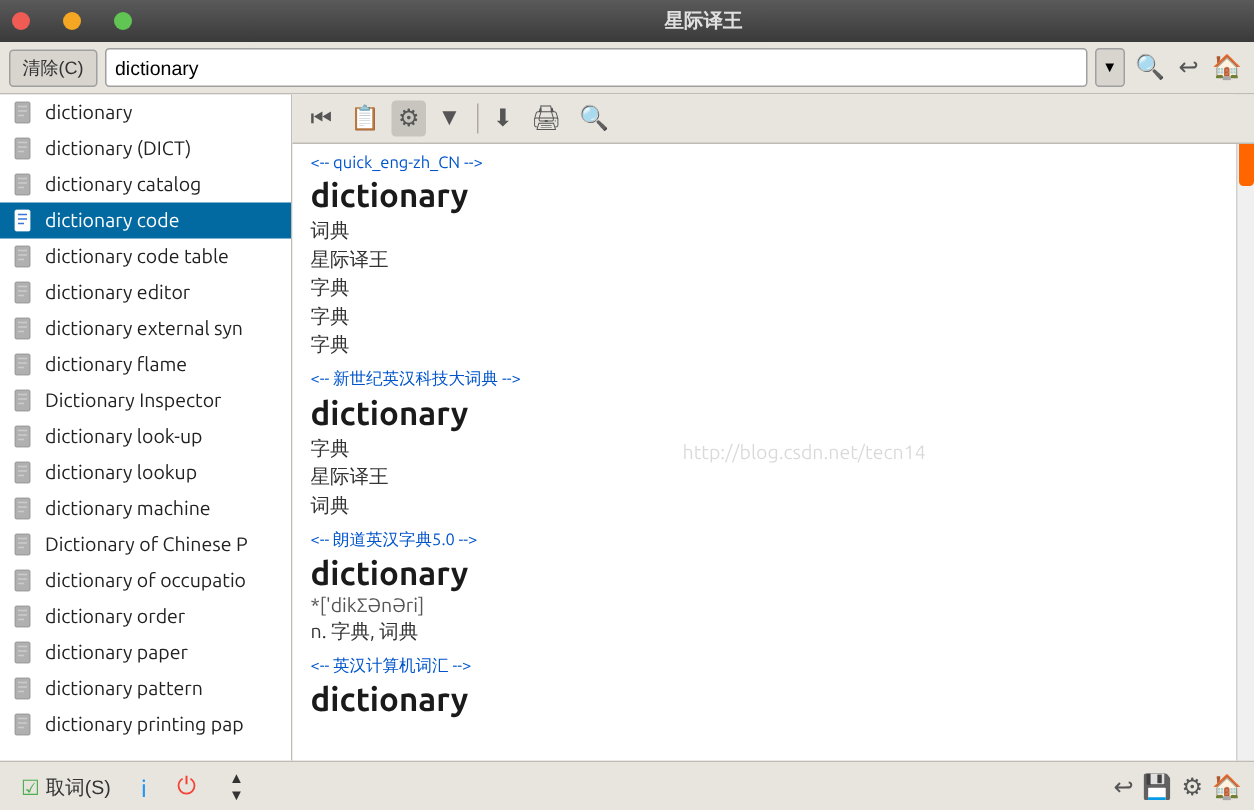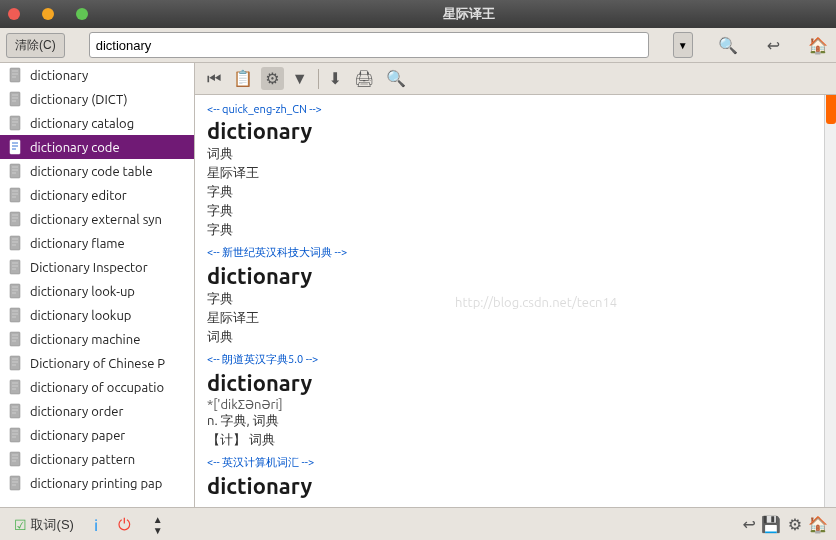"清除(C)" #toolbar { gap: 24px -> 5px }
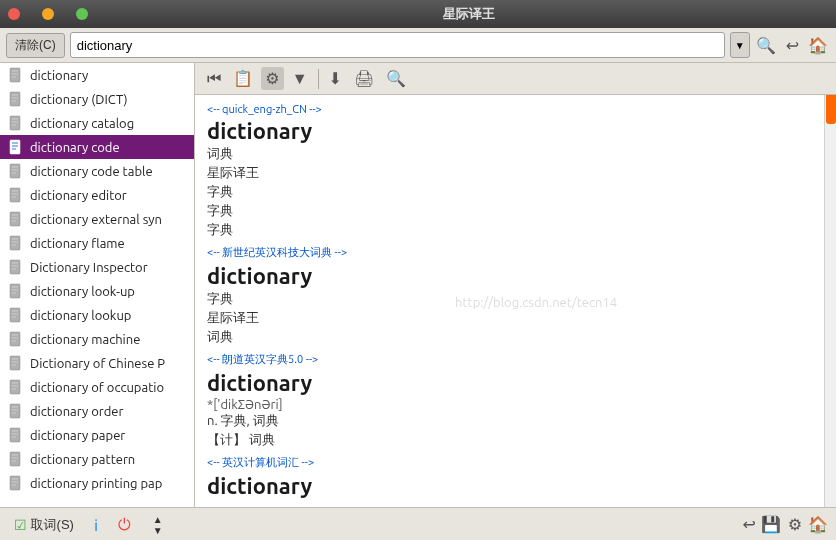"dictionary code" .sidebar-item.selected { background: #701a75 -> #0369a1 }
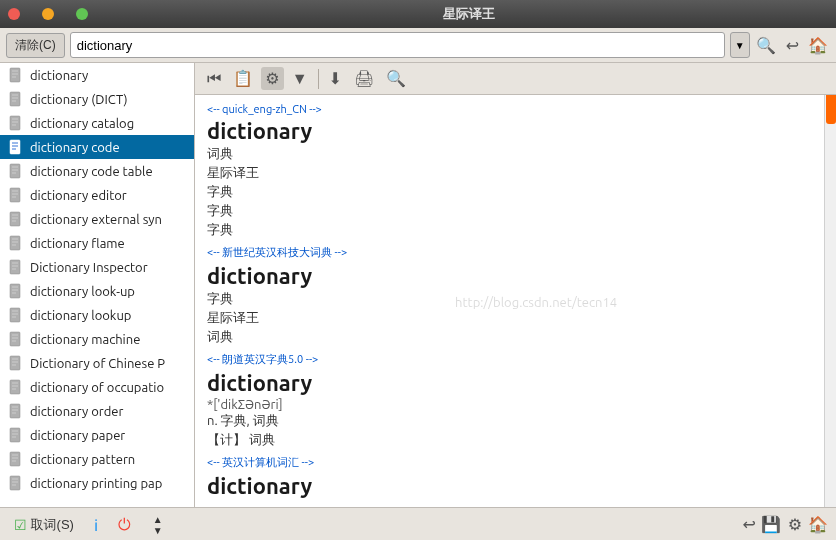"【计】 词典" div.dict-line { html: <div>【计】 词典</div> -> none }
